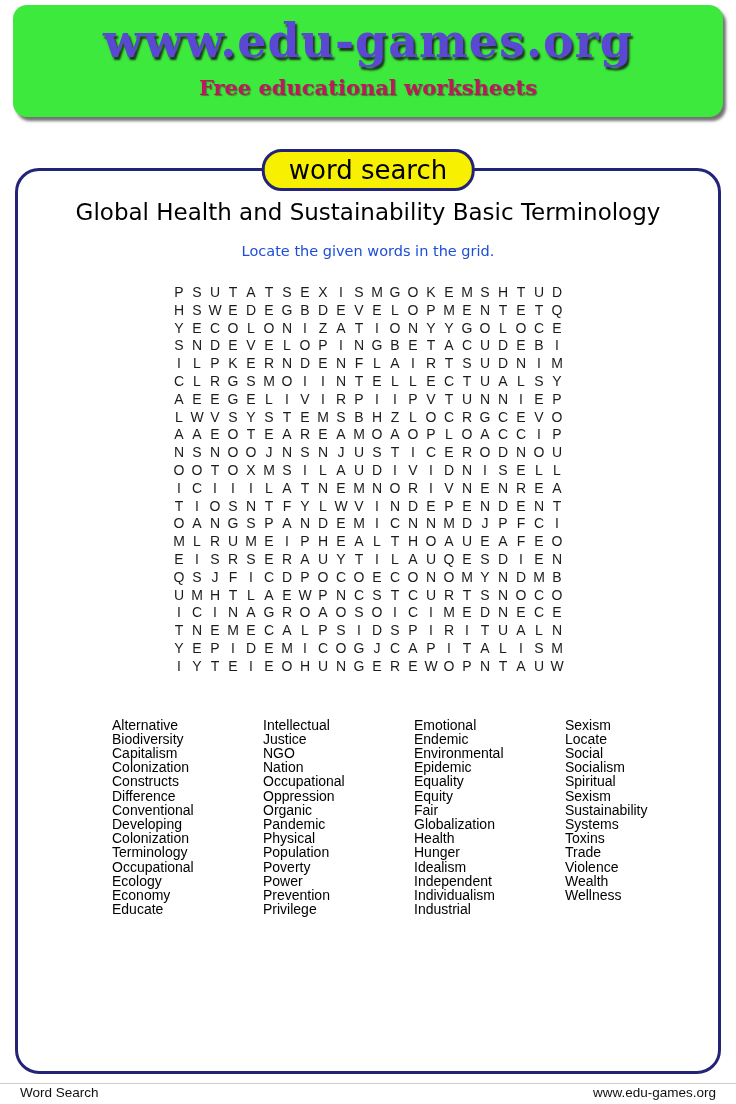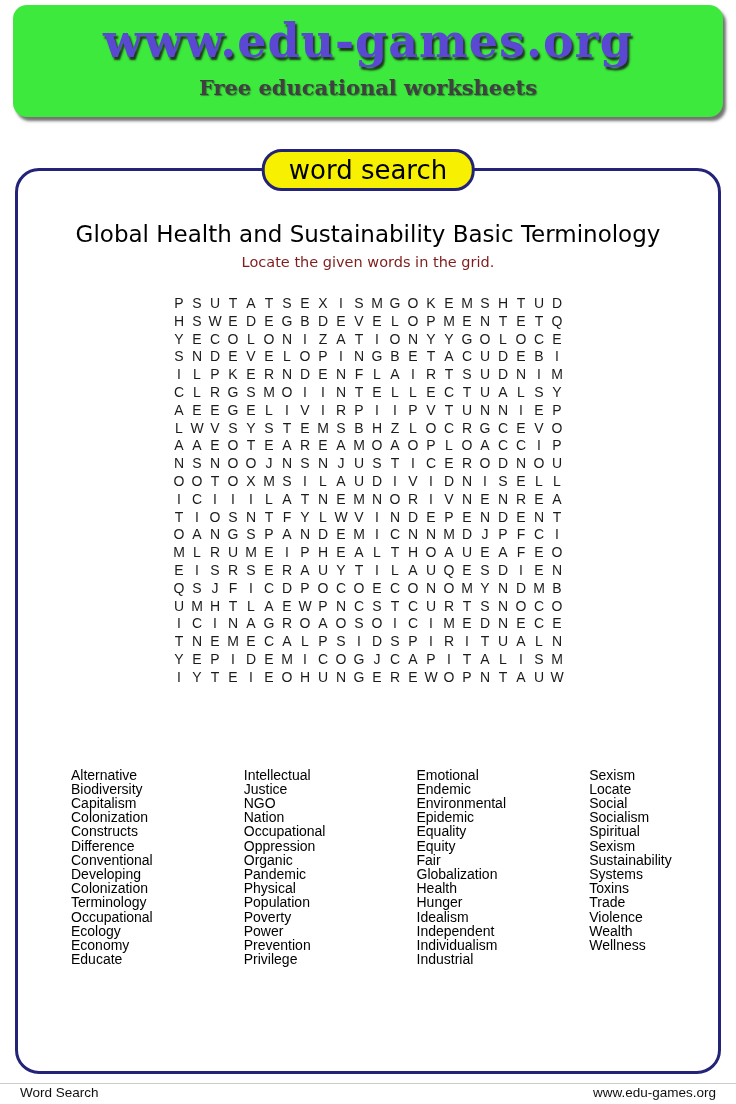"Free educational worksheets" .site-tagline { color: #404040 -> #be185d }
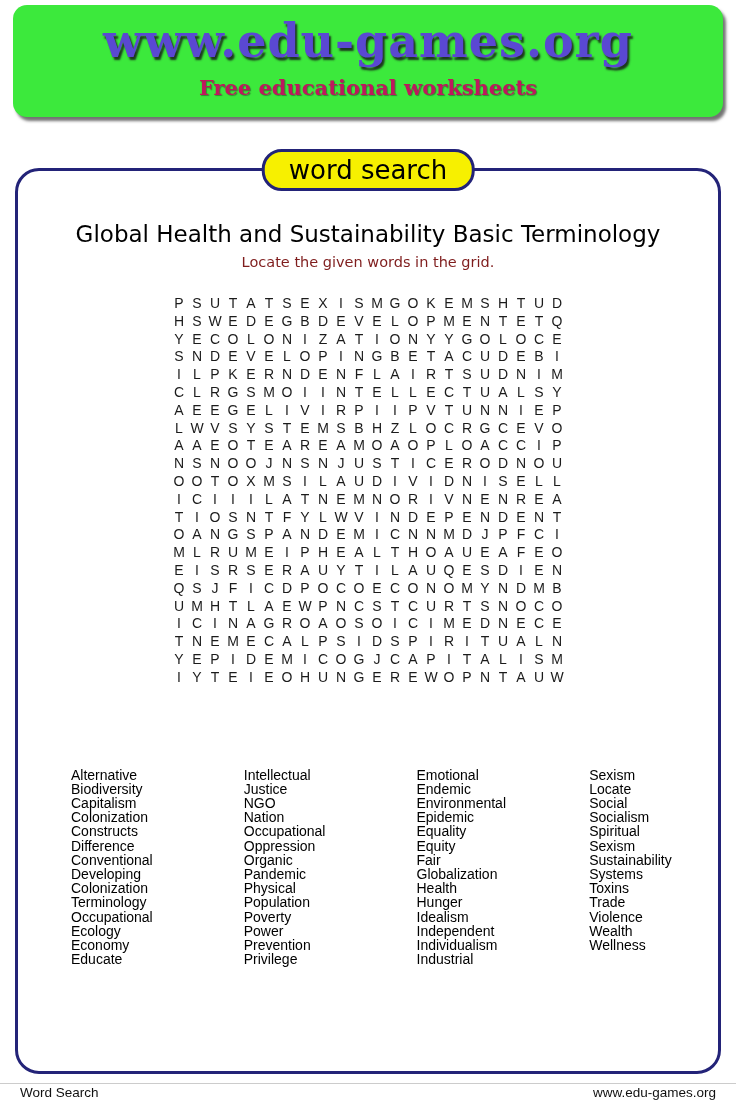"Global Health and Sustainability Basic" .puzzle-title { margin-top: 50px -> 28px }
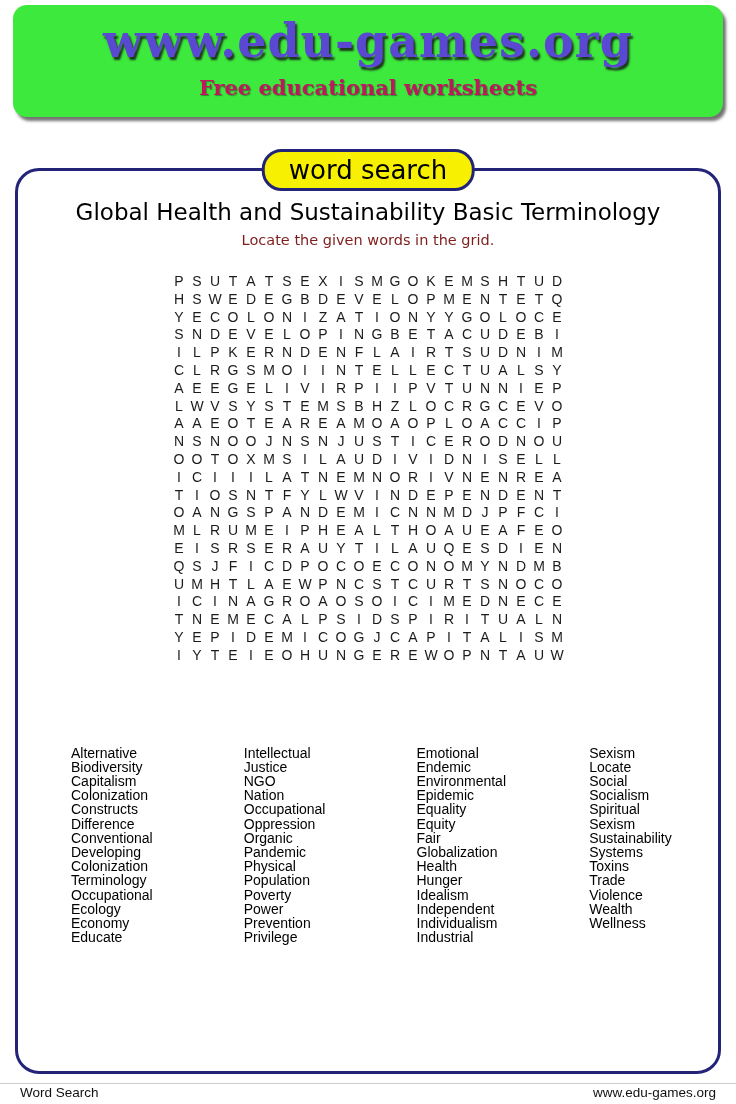"Locate the given words in" .instruction { color: #7f1d1d -> #1d4ed8; margin-top: 7px -> 18px }
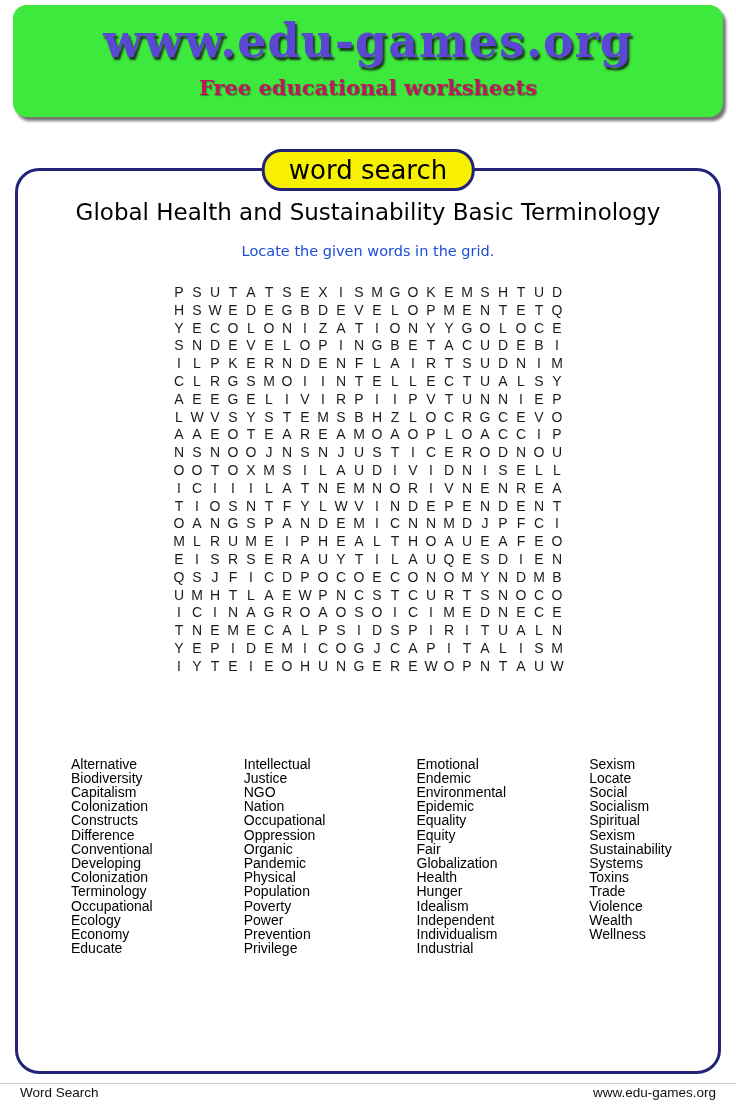"Alternative" .word-list { gap: 44px -> none; margin-top: 81px -> 42px; padding-left: 53px -> 94px }
